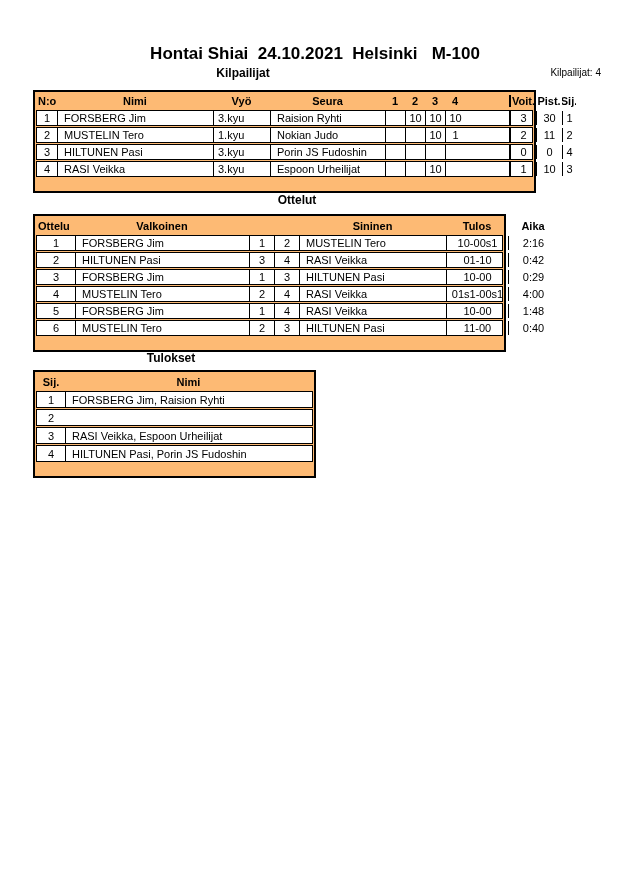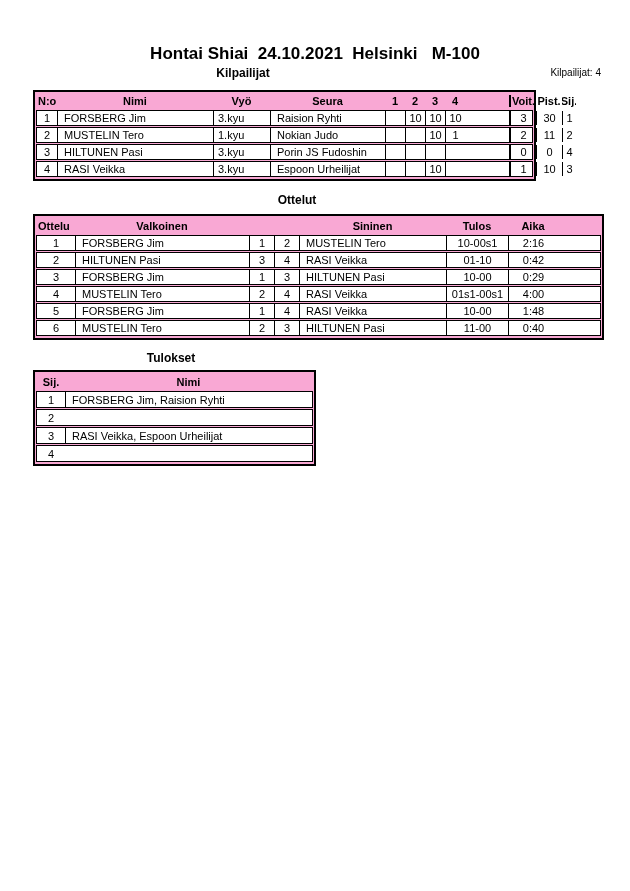"N:o" .tbl { background: #f9a8d4 -> #fdba74; padding-bottom: 1px -> 13px }
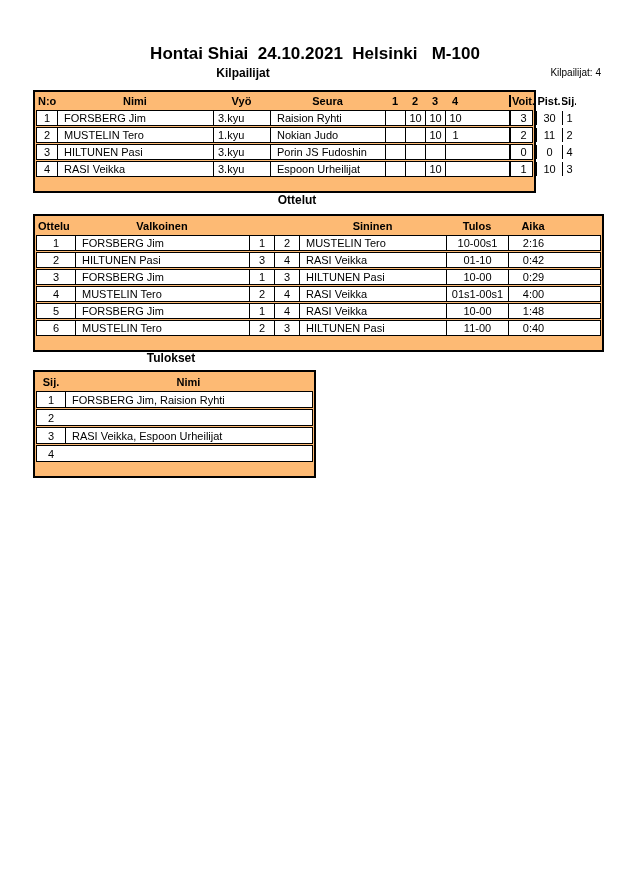"Ottelu" #tbl-ottelut { width: 571px -> 473px }
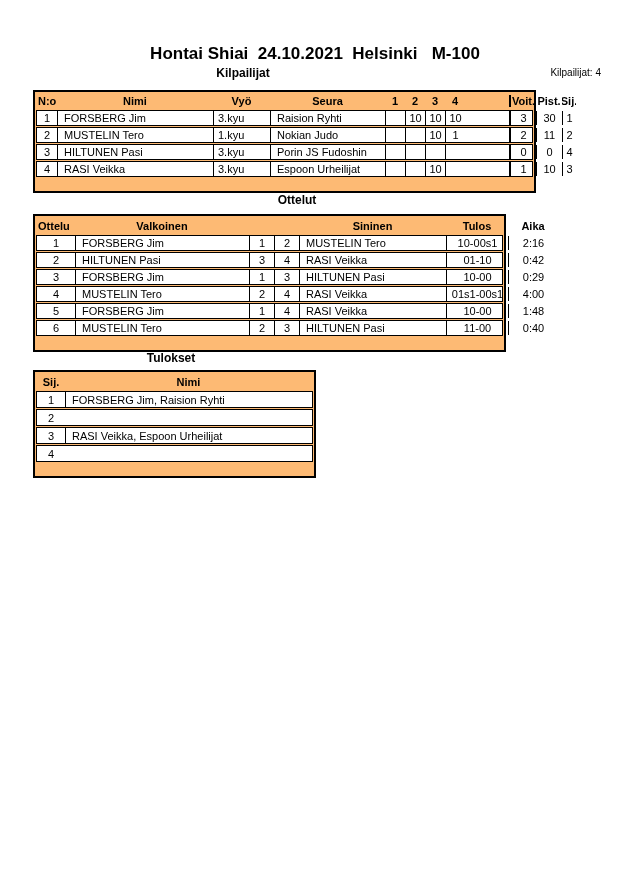"HILTUNEN Pasi, Porin JS Fudoshin" div.c { html: none -> <div>HILTUNEN Pasi, Porin JS Fudoshin</div> }
